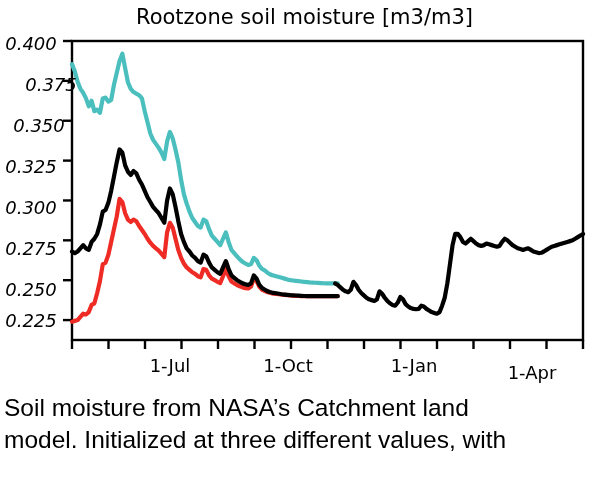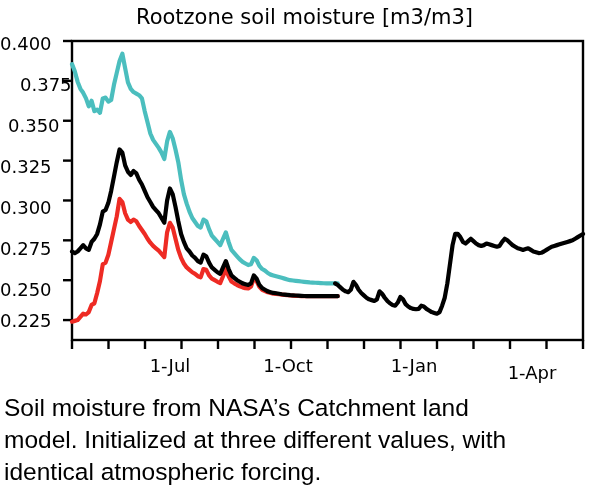"0.400" .ytick-label { font-style: none -> italic; text-align: left -> center }
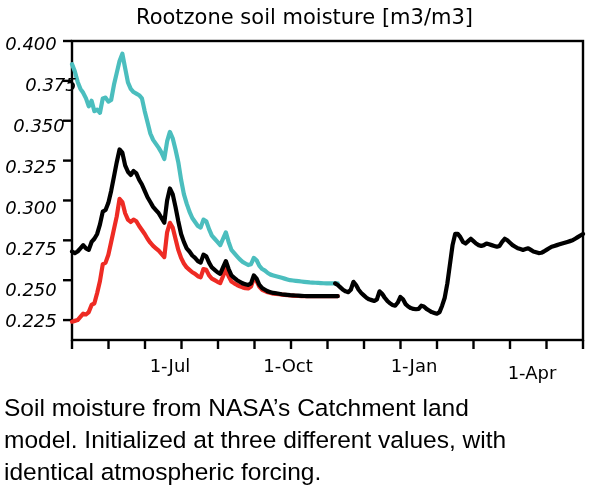"identical atmospheric forcing." span { html: <span>identical atmospheric forcing.</span> -> none }
